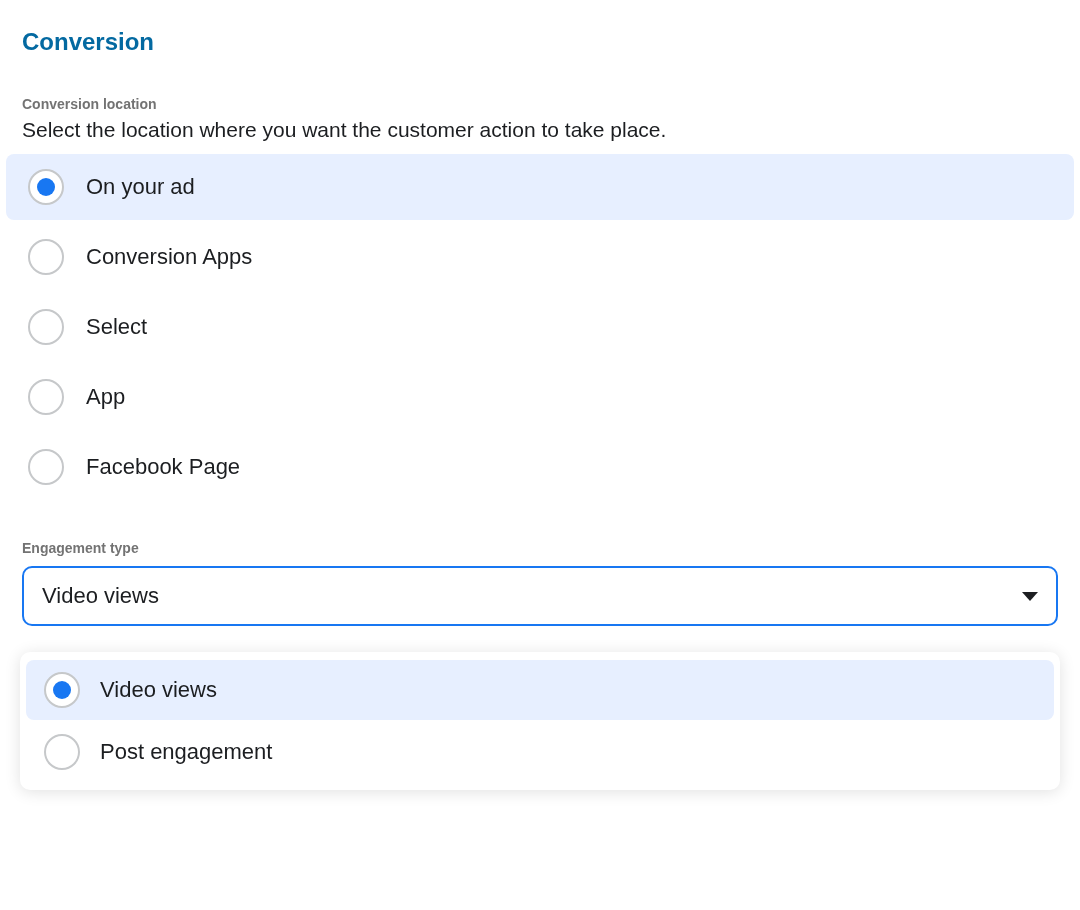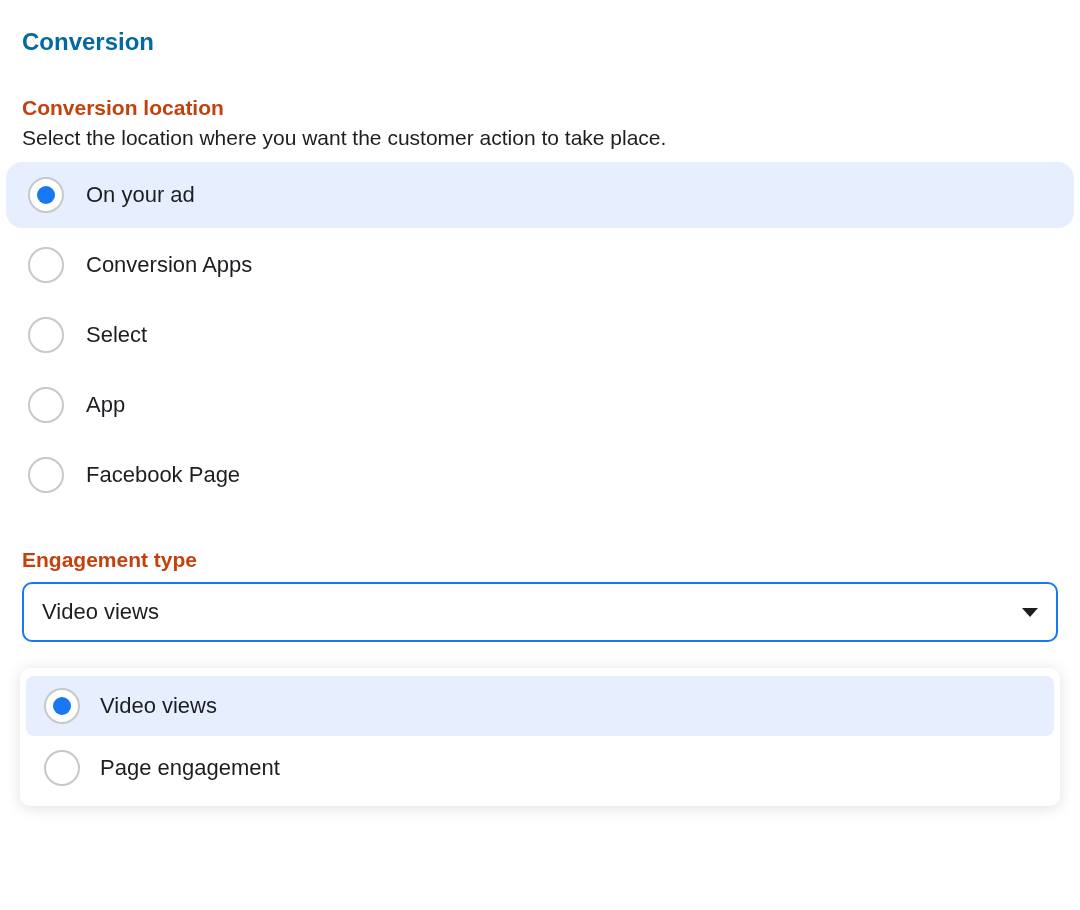"Conversion location" .subsection-title { color: #c2410c -> #737373; font-size: 21px -> 14px }
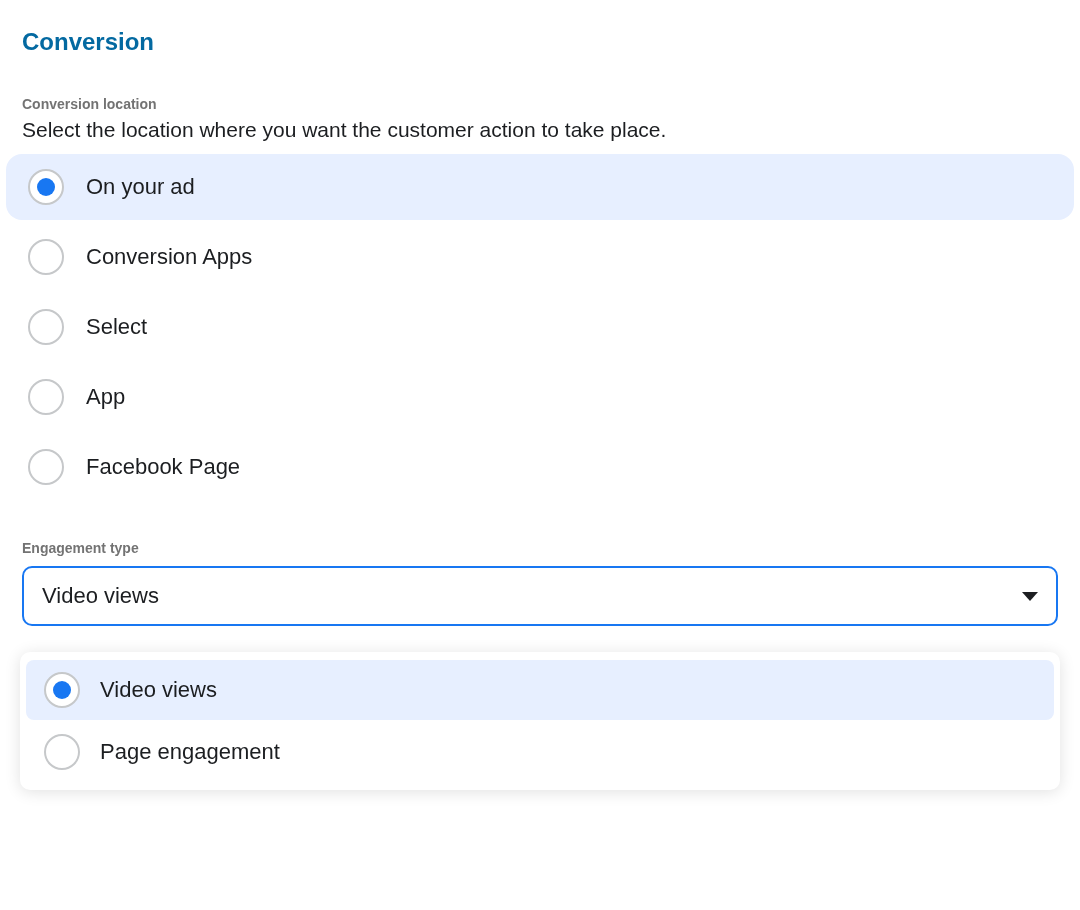"On your ad" .radio-row { border-radius: 16px -> 8px }
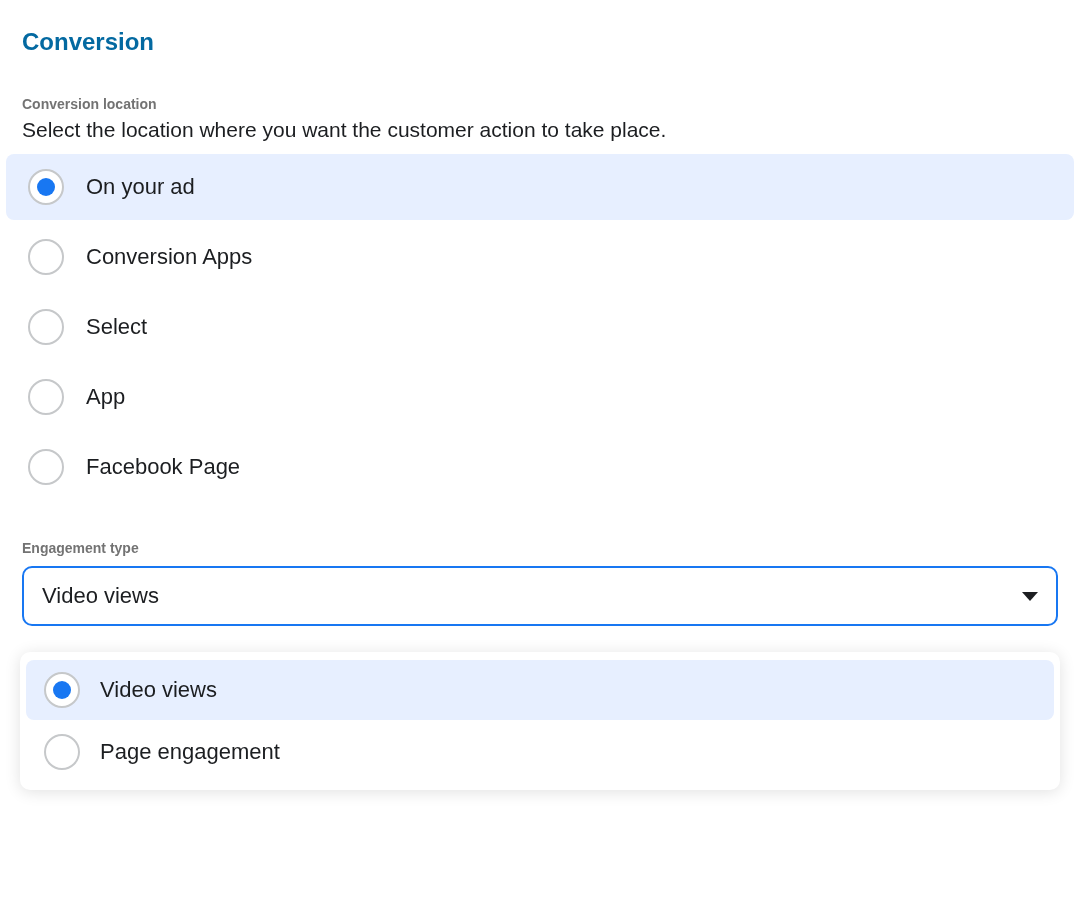"Page engagement" span.dropdown-label { text: Page -> Post }
